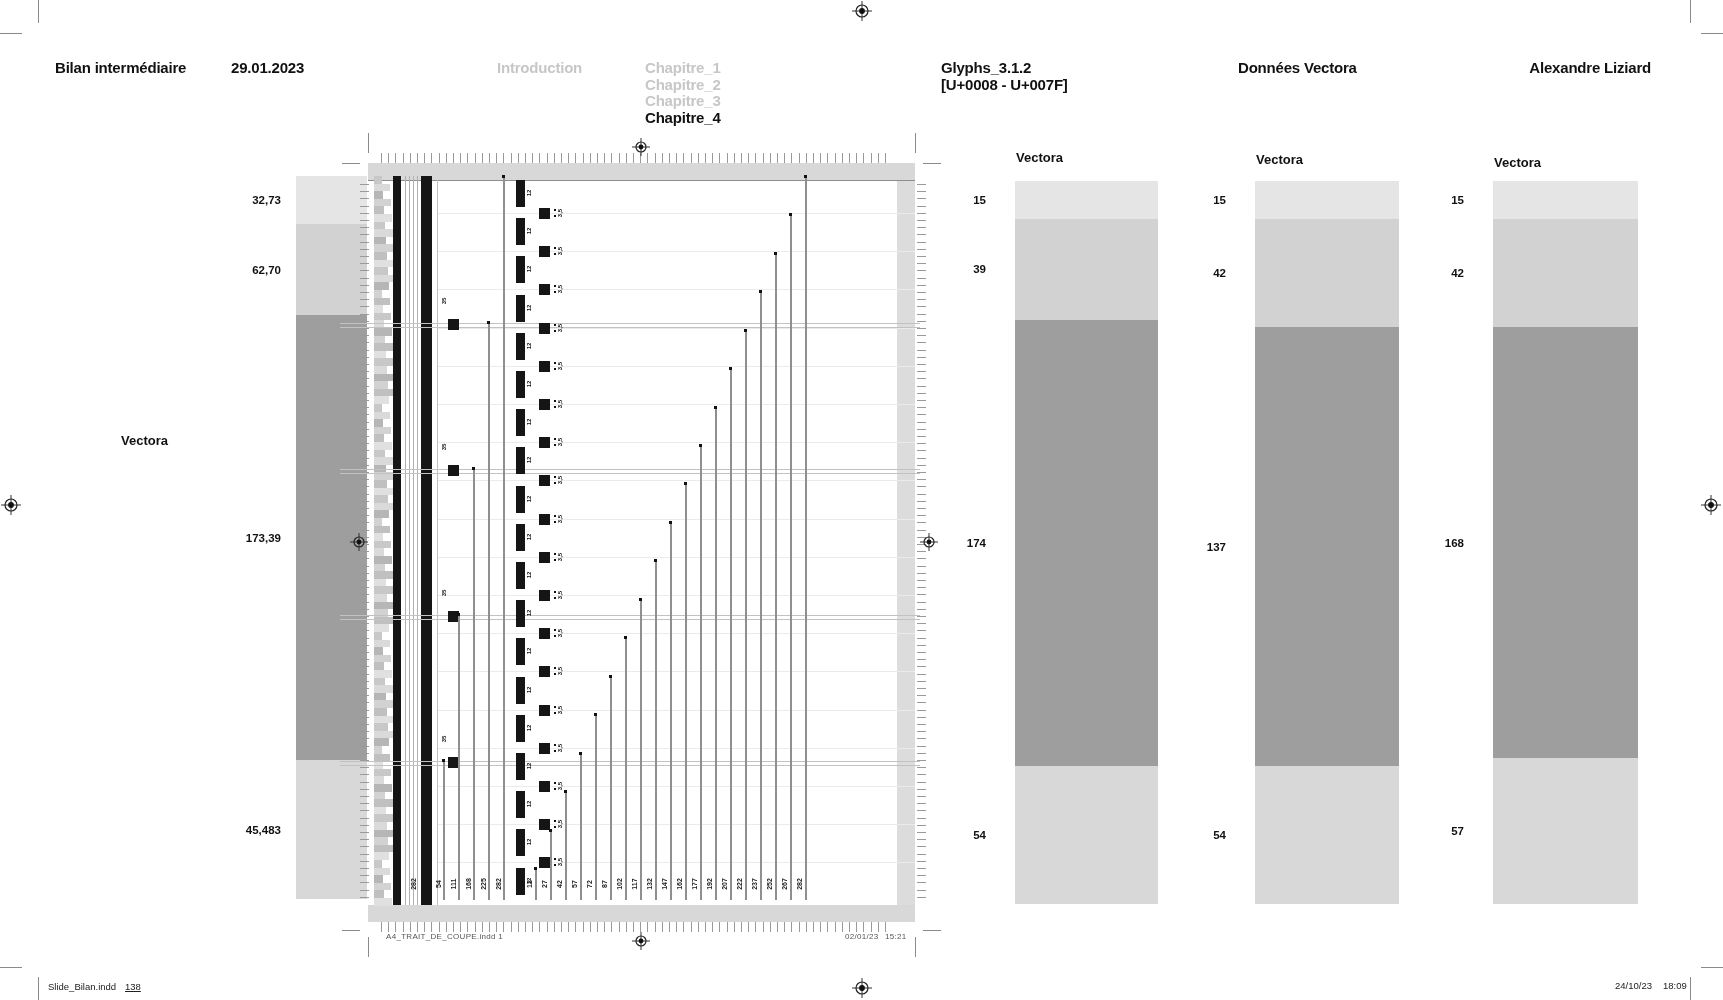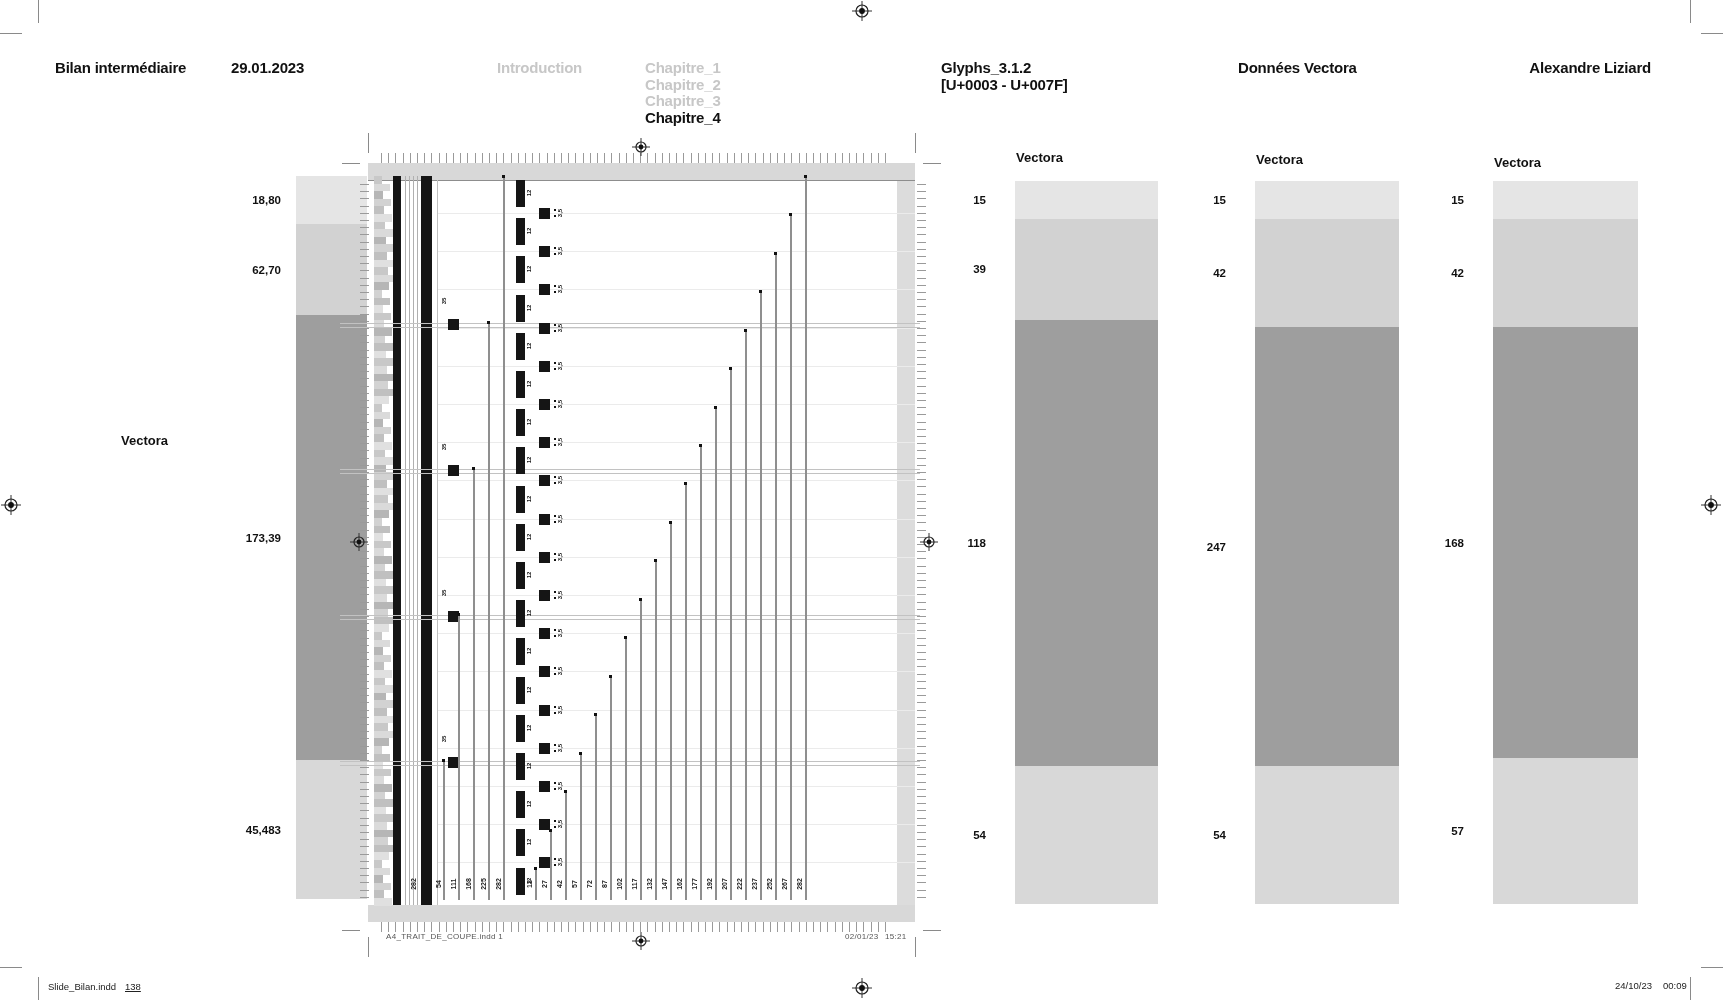"[U+0003 - U+007F]" div.hdr { text: U+0003 -> U+0008 }
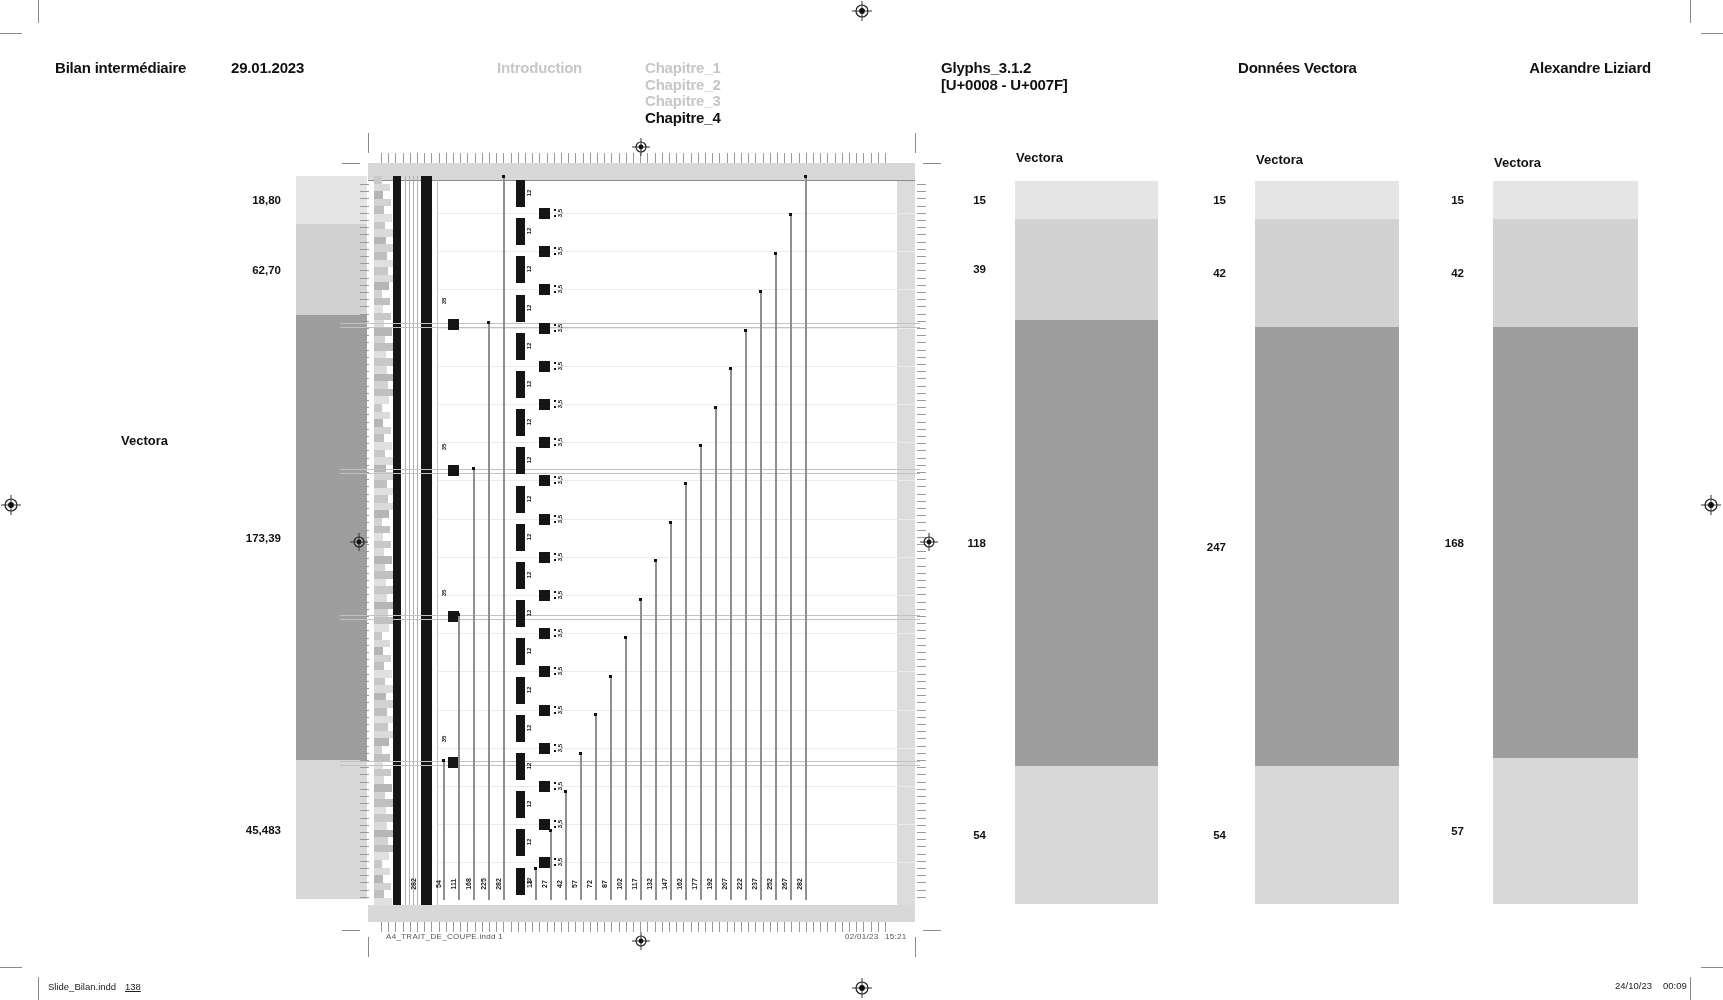"18,80" div.bar-val { text: 18,80 -> 32,73 }
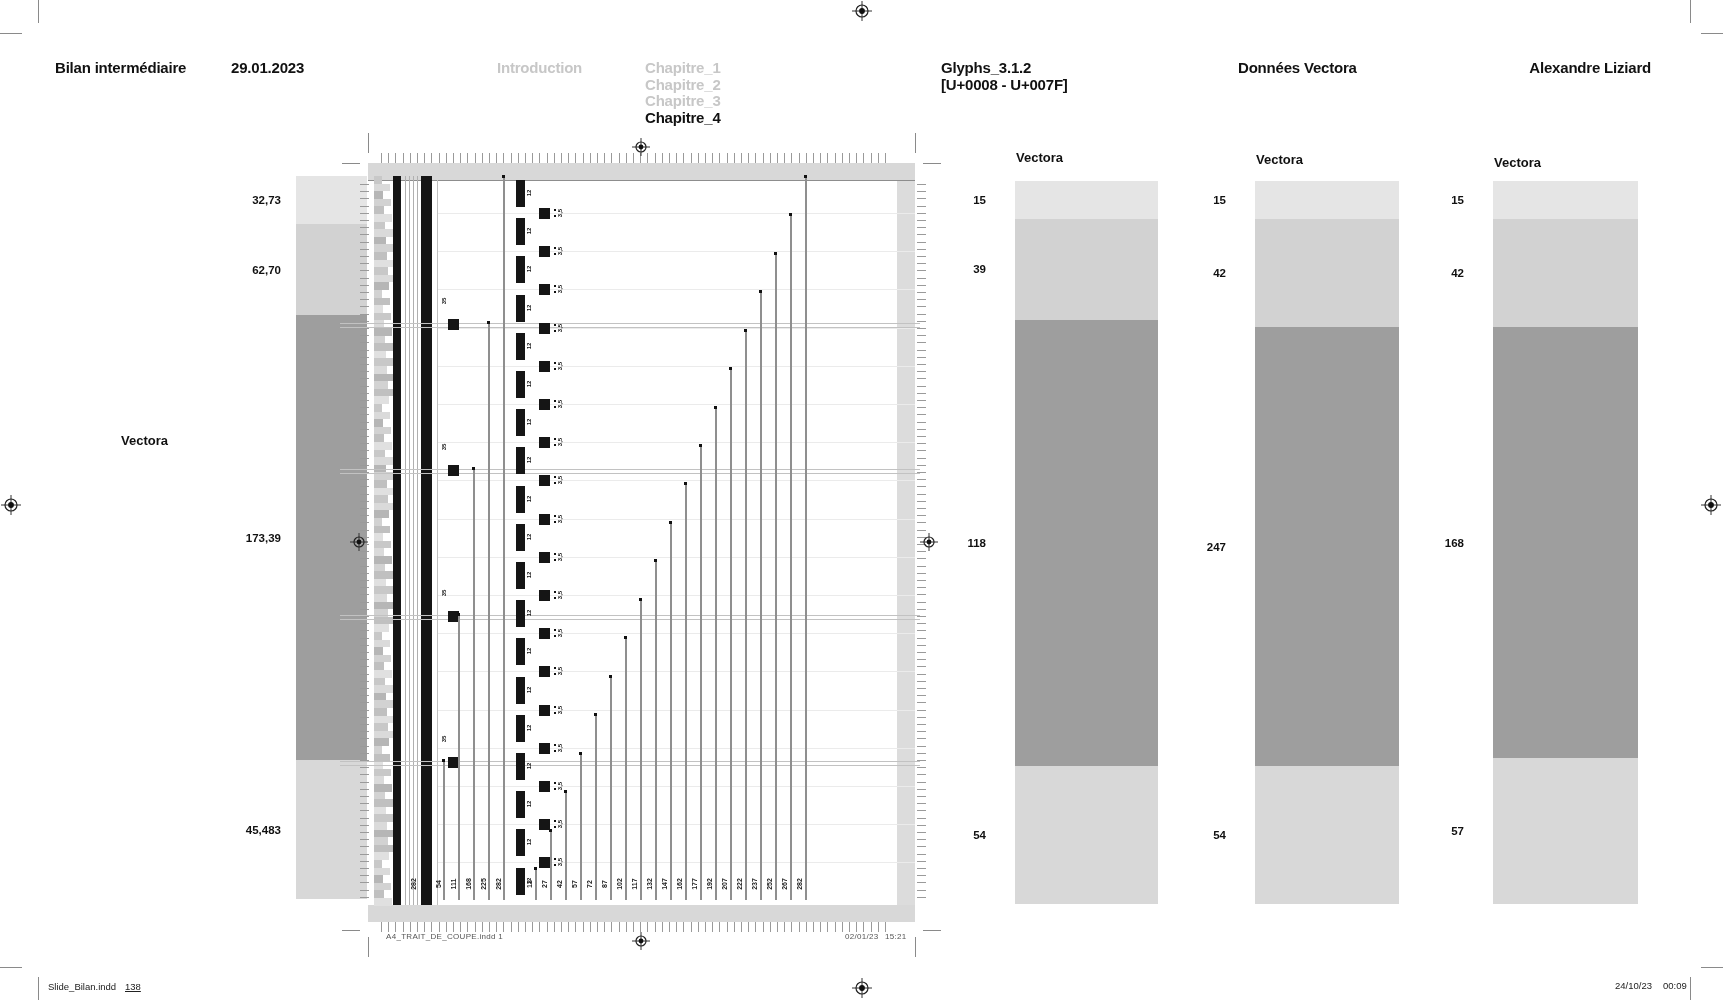"118" div.bar-val { text: 118 -> 174 }
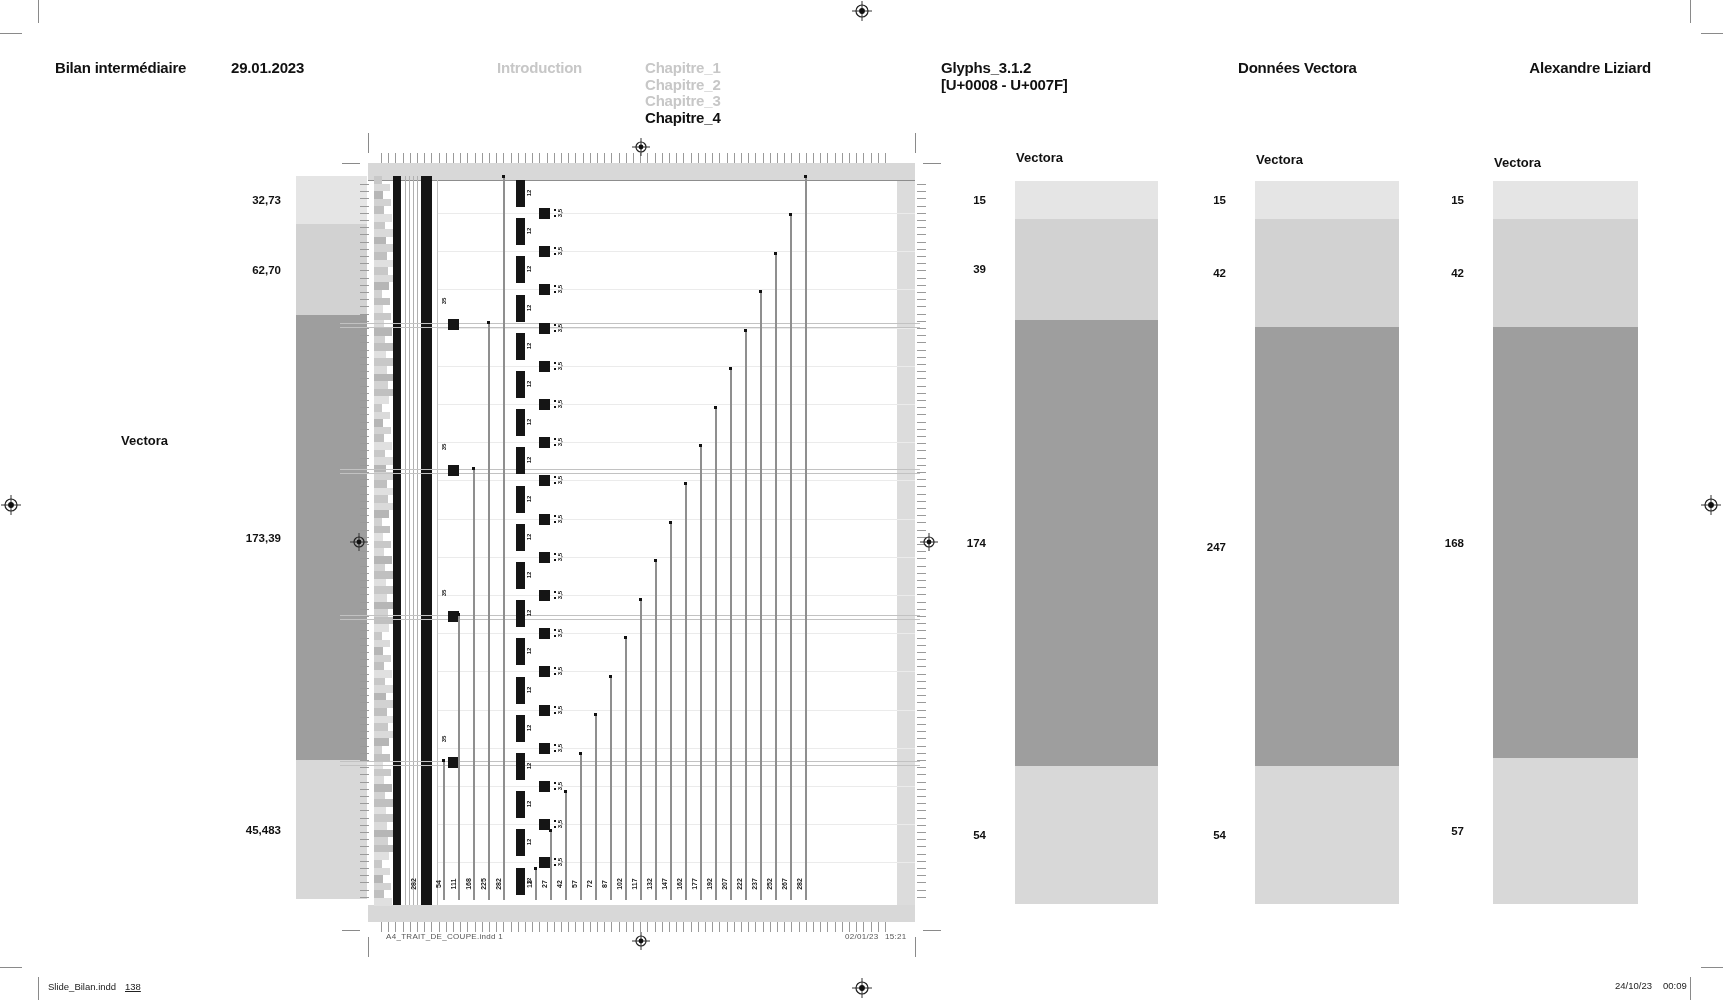"247" div.bar-val { text: 247 -> 137 }
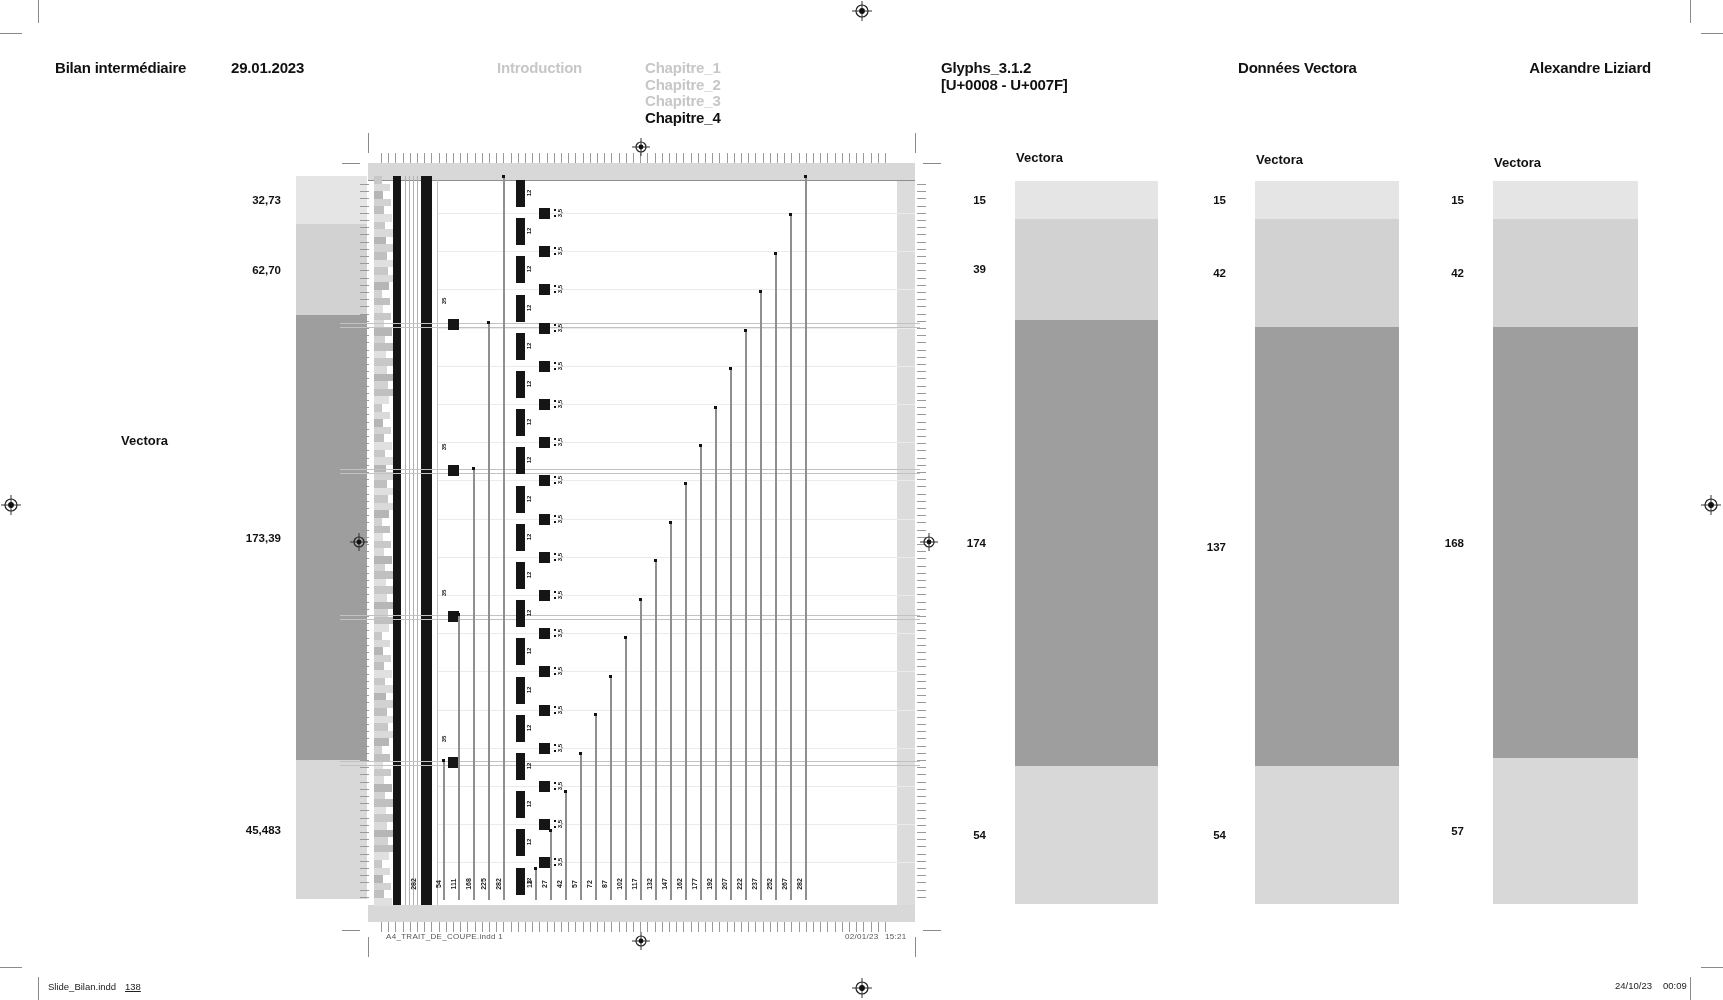"00:09" div.ftr { text: 00:09 -> 18:09 }
